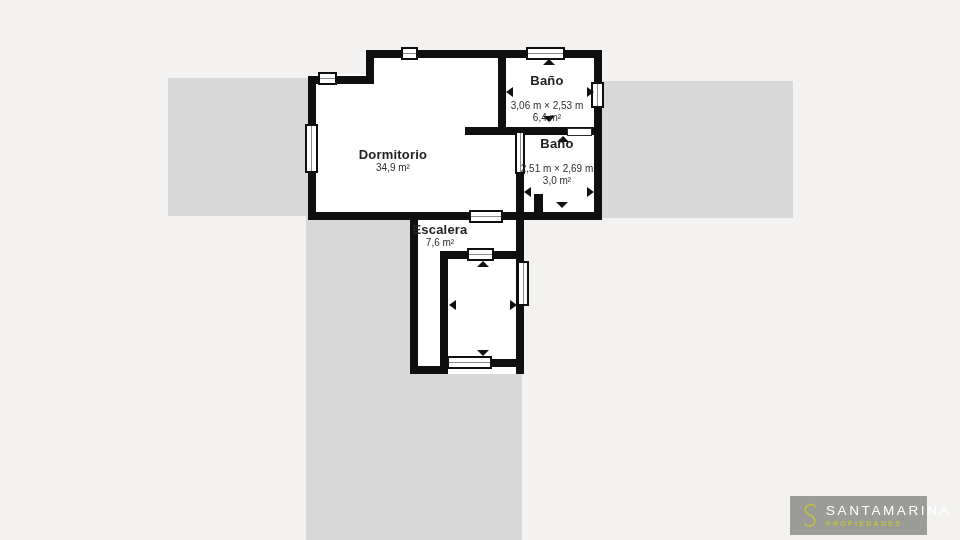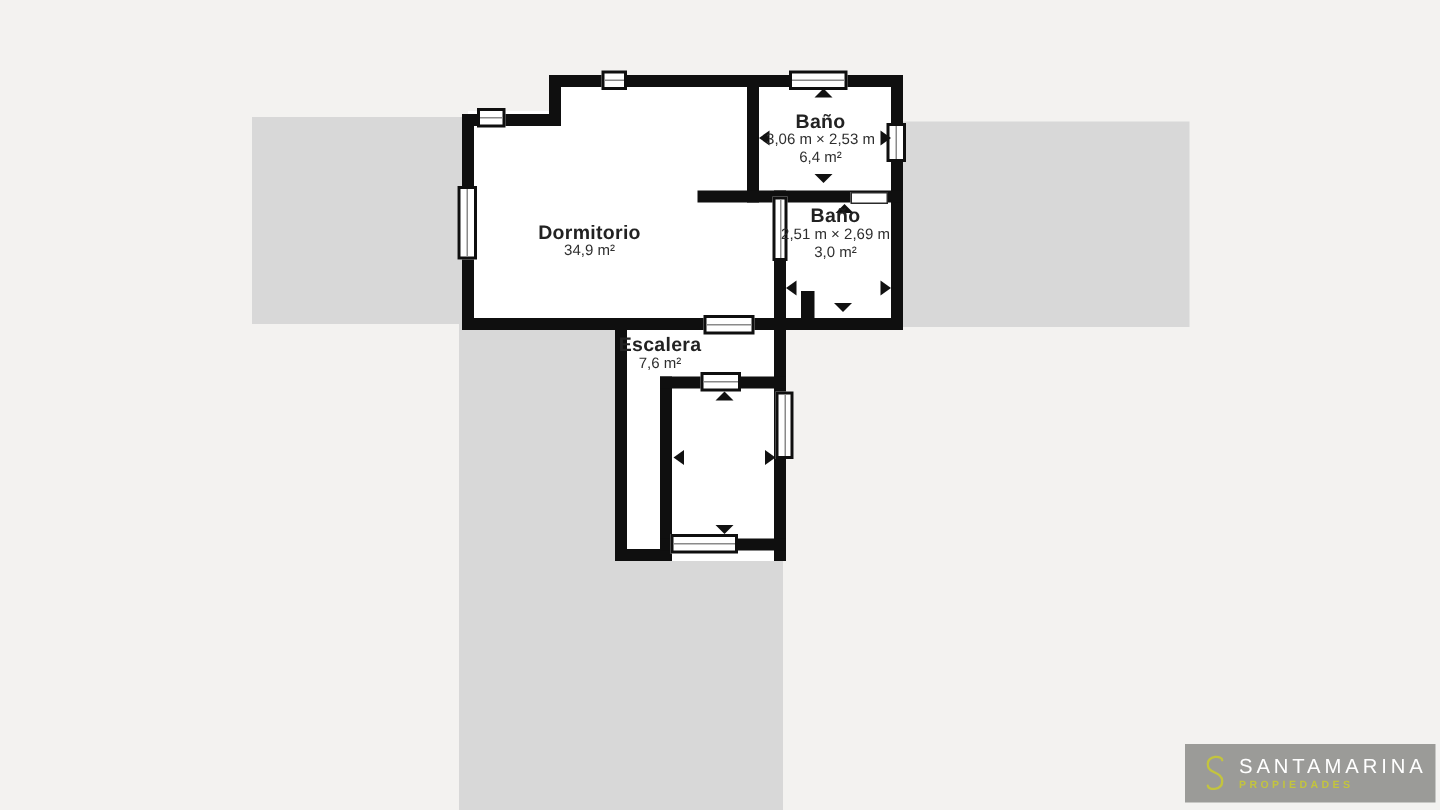"3,06 m × 2,53 m" .rdims { margin-top: none -> 12px }
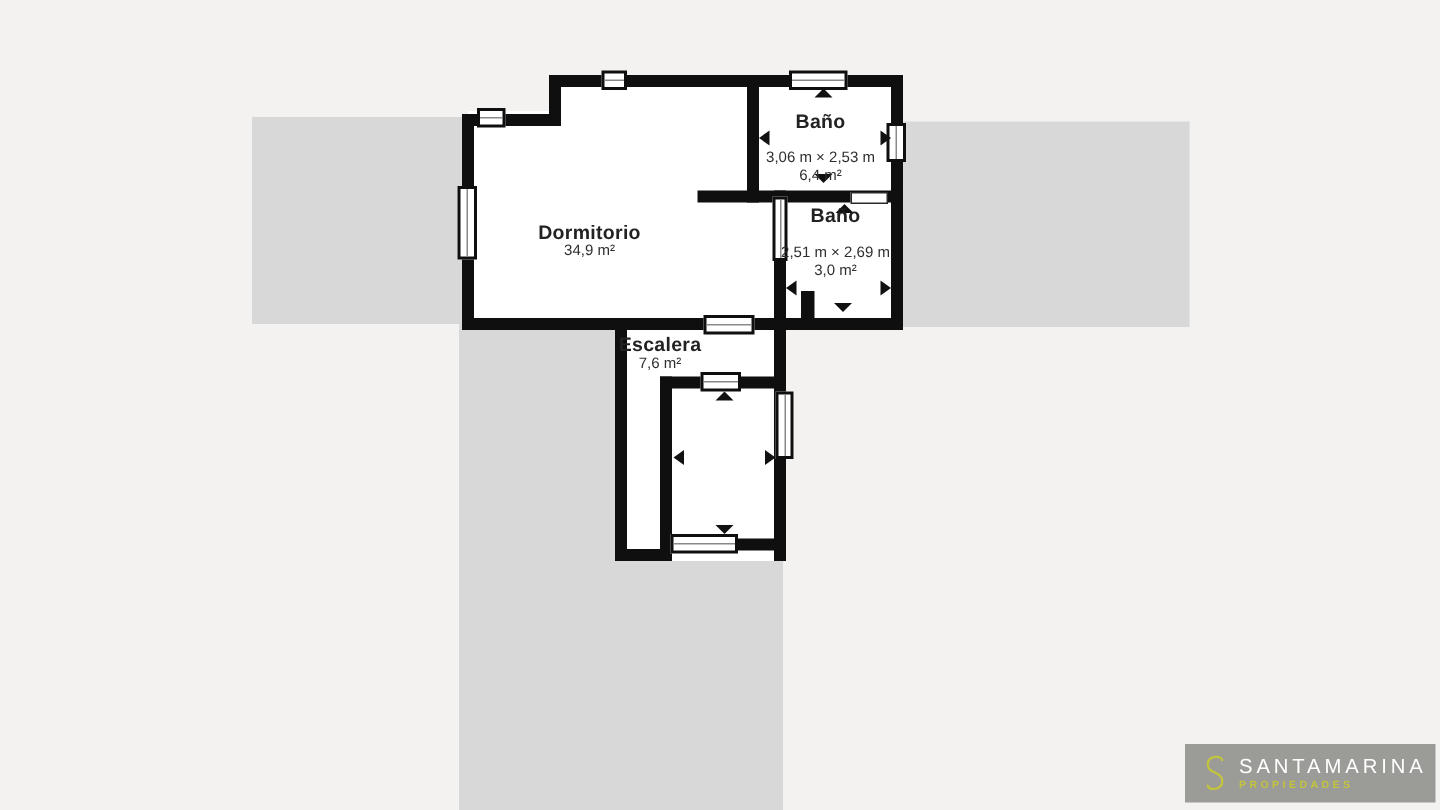"SANTAMARINA" .logo { width: 167px -> 137px }
